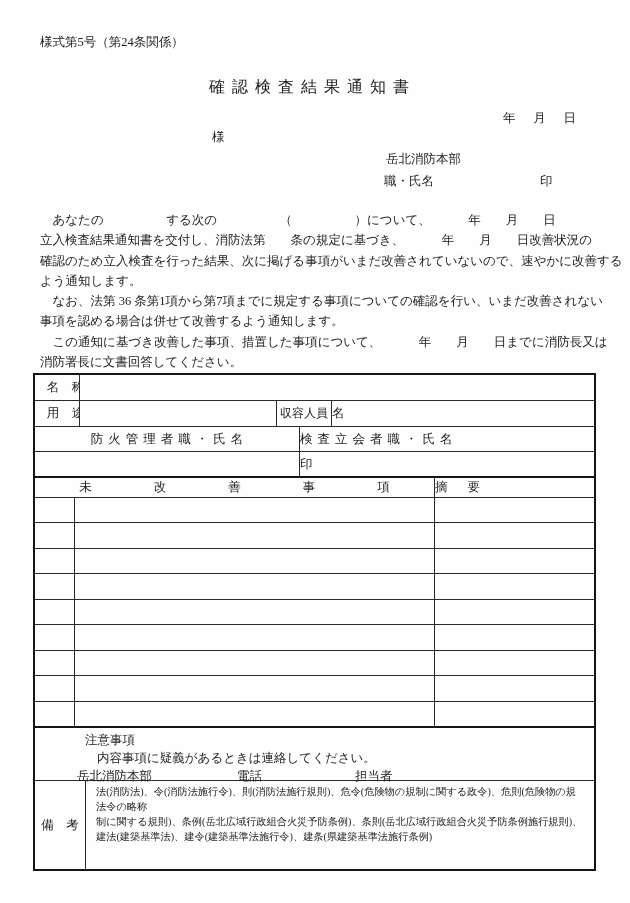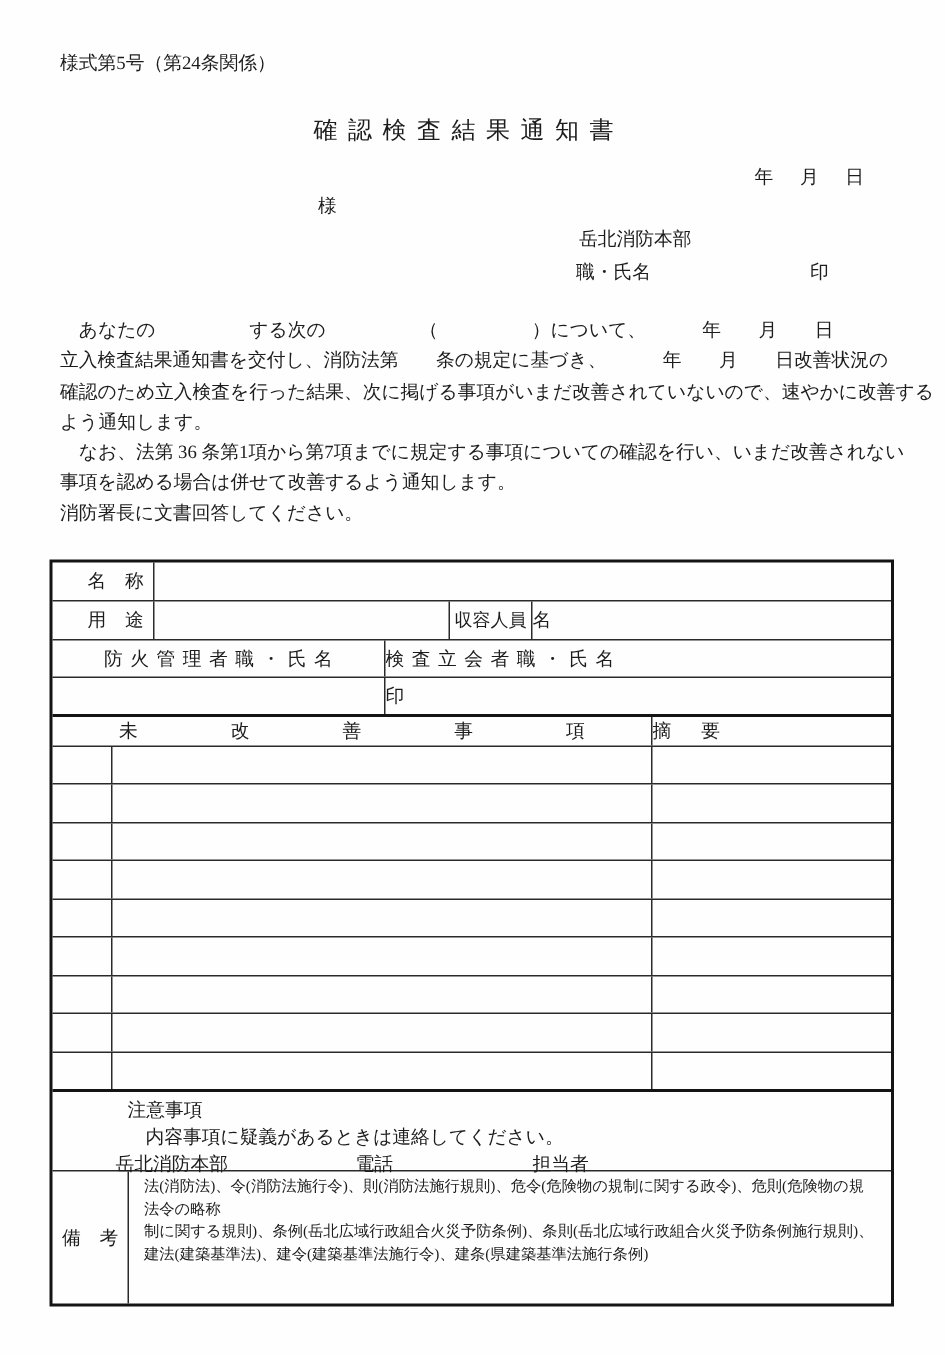"この通知に基づき改善した事項、措置した事項について、 年 月 日までに消防長又は" div.pline { html: none -> <div> この通知に基づき改善した事項、措置した事項について、 年 月 日までに消防長又は</div> }
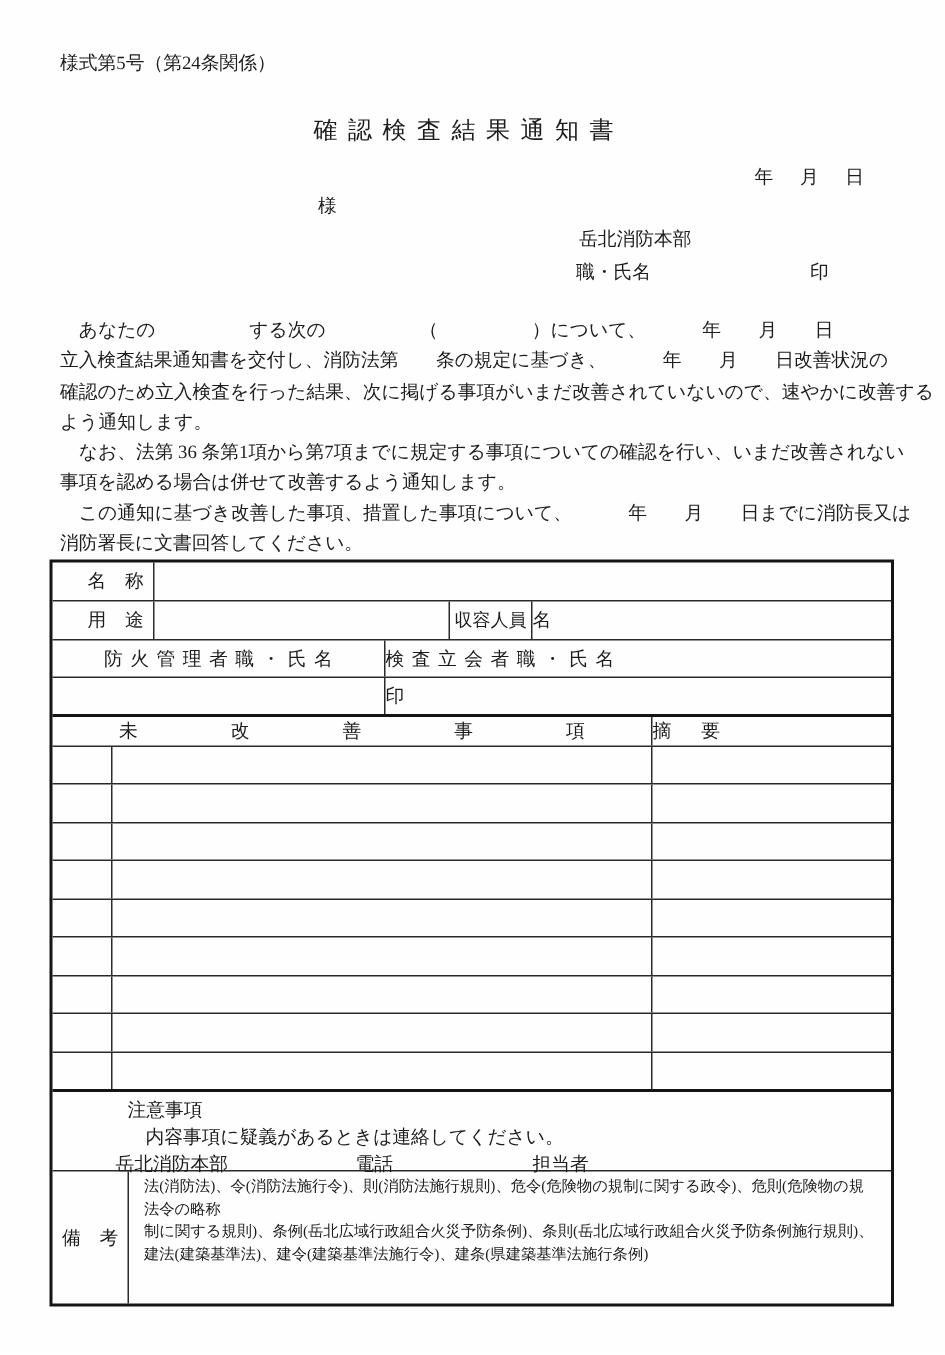"名 称" .col-label { width: 68px -> 45px }
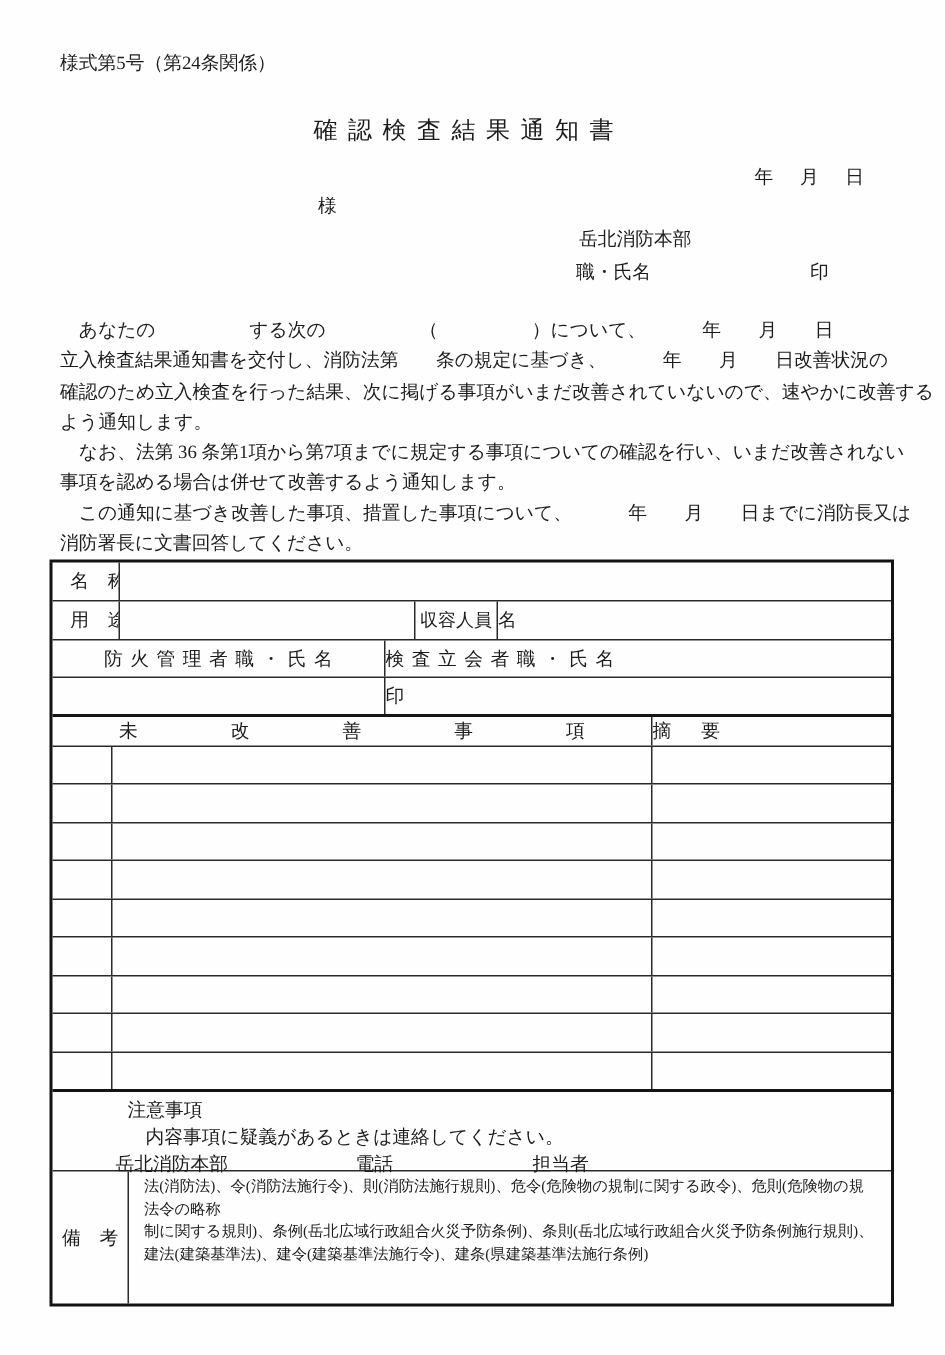"防火管理者職・氏名" .half-l { width: 222px -> 265px }
